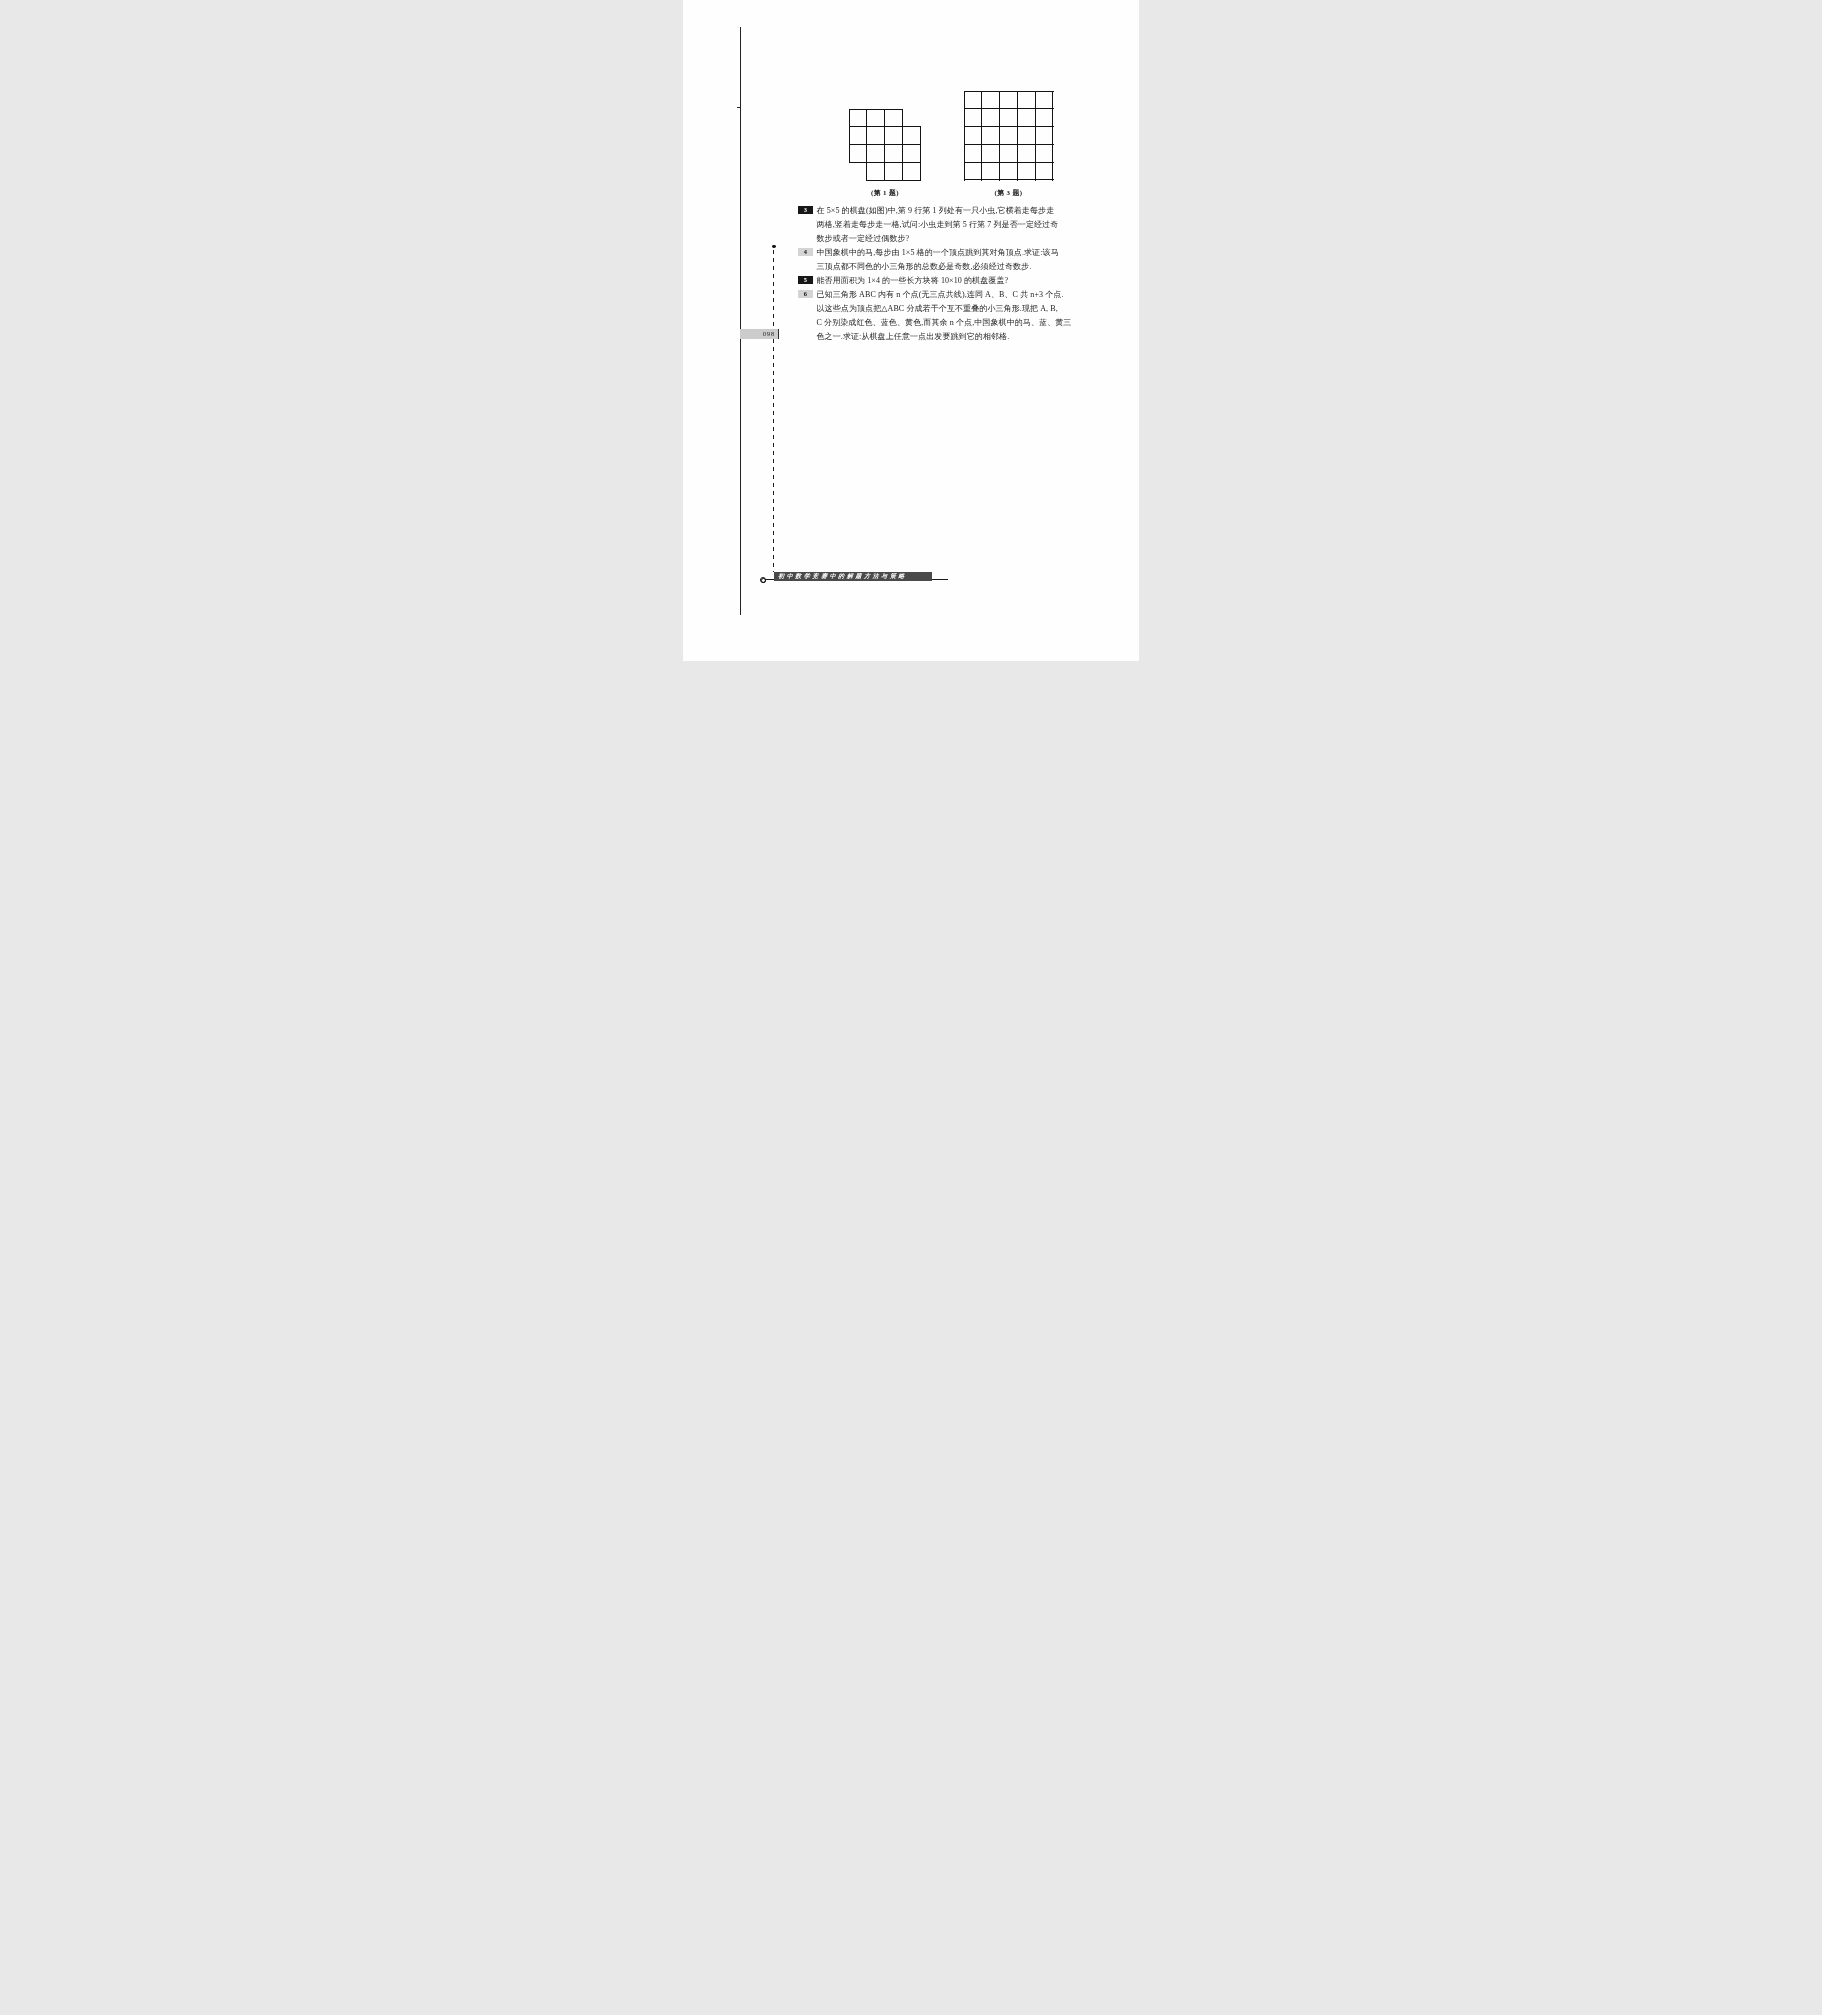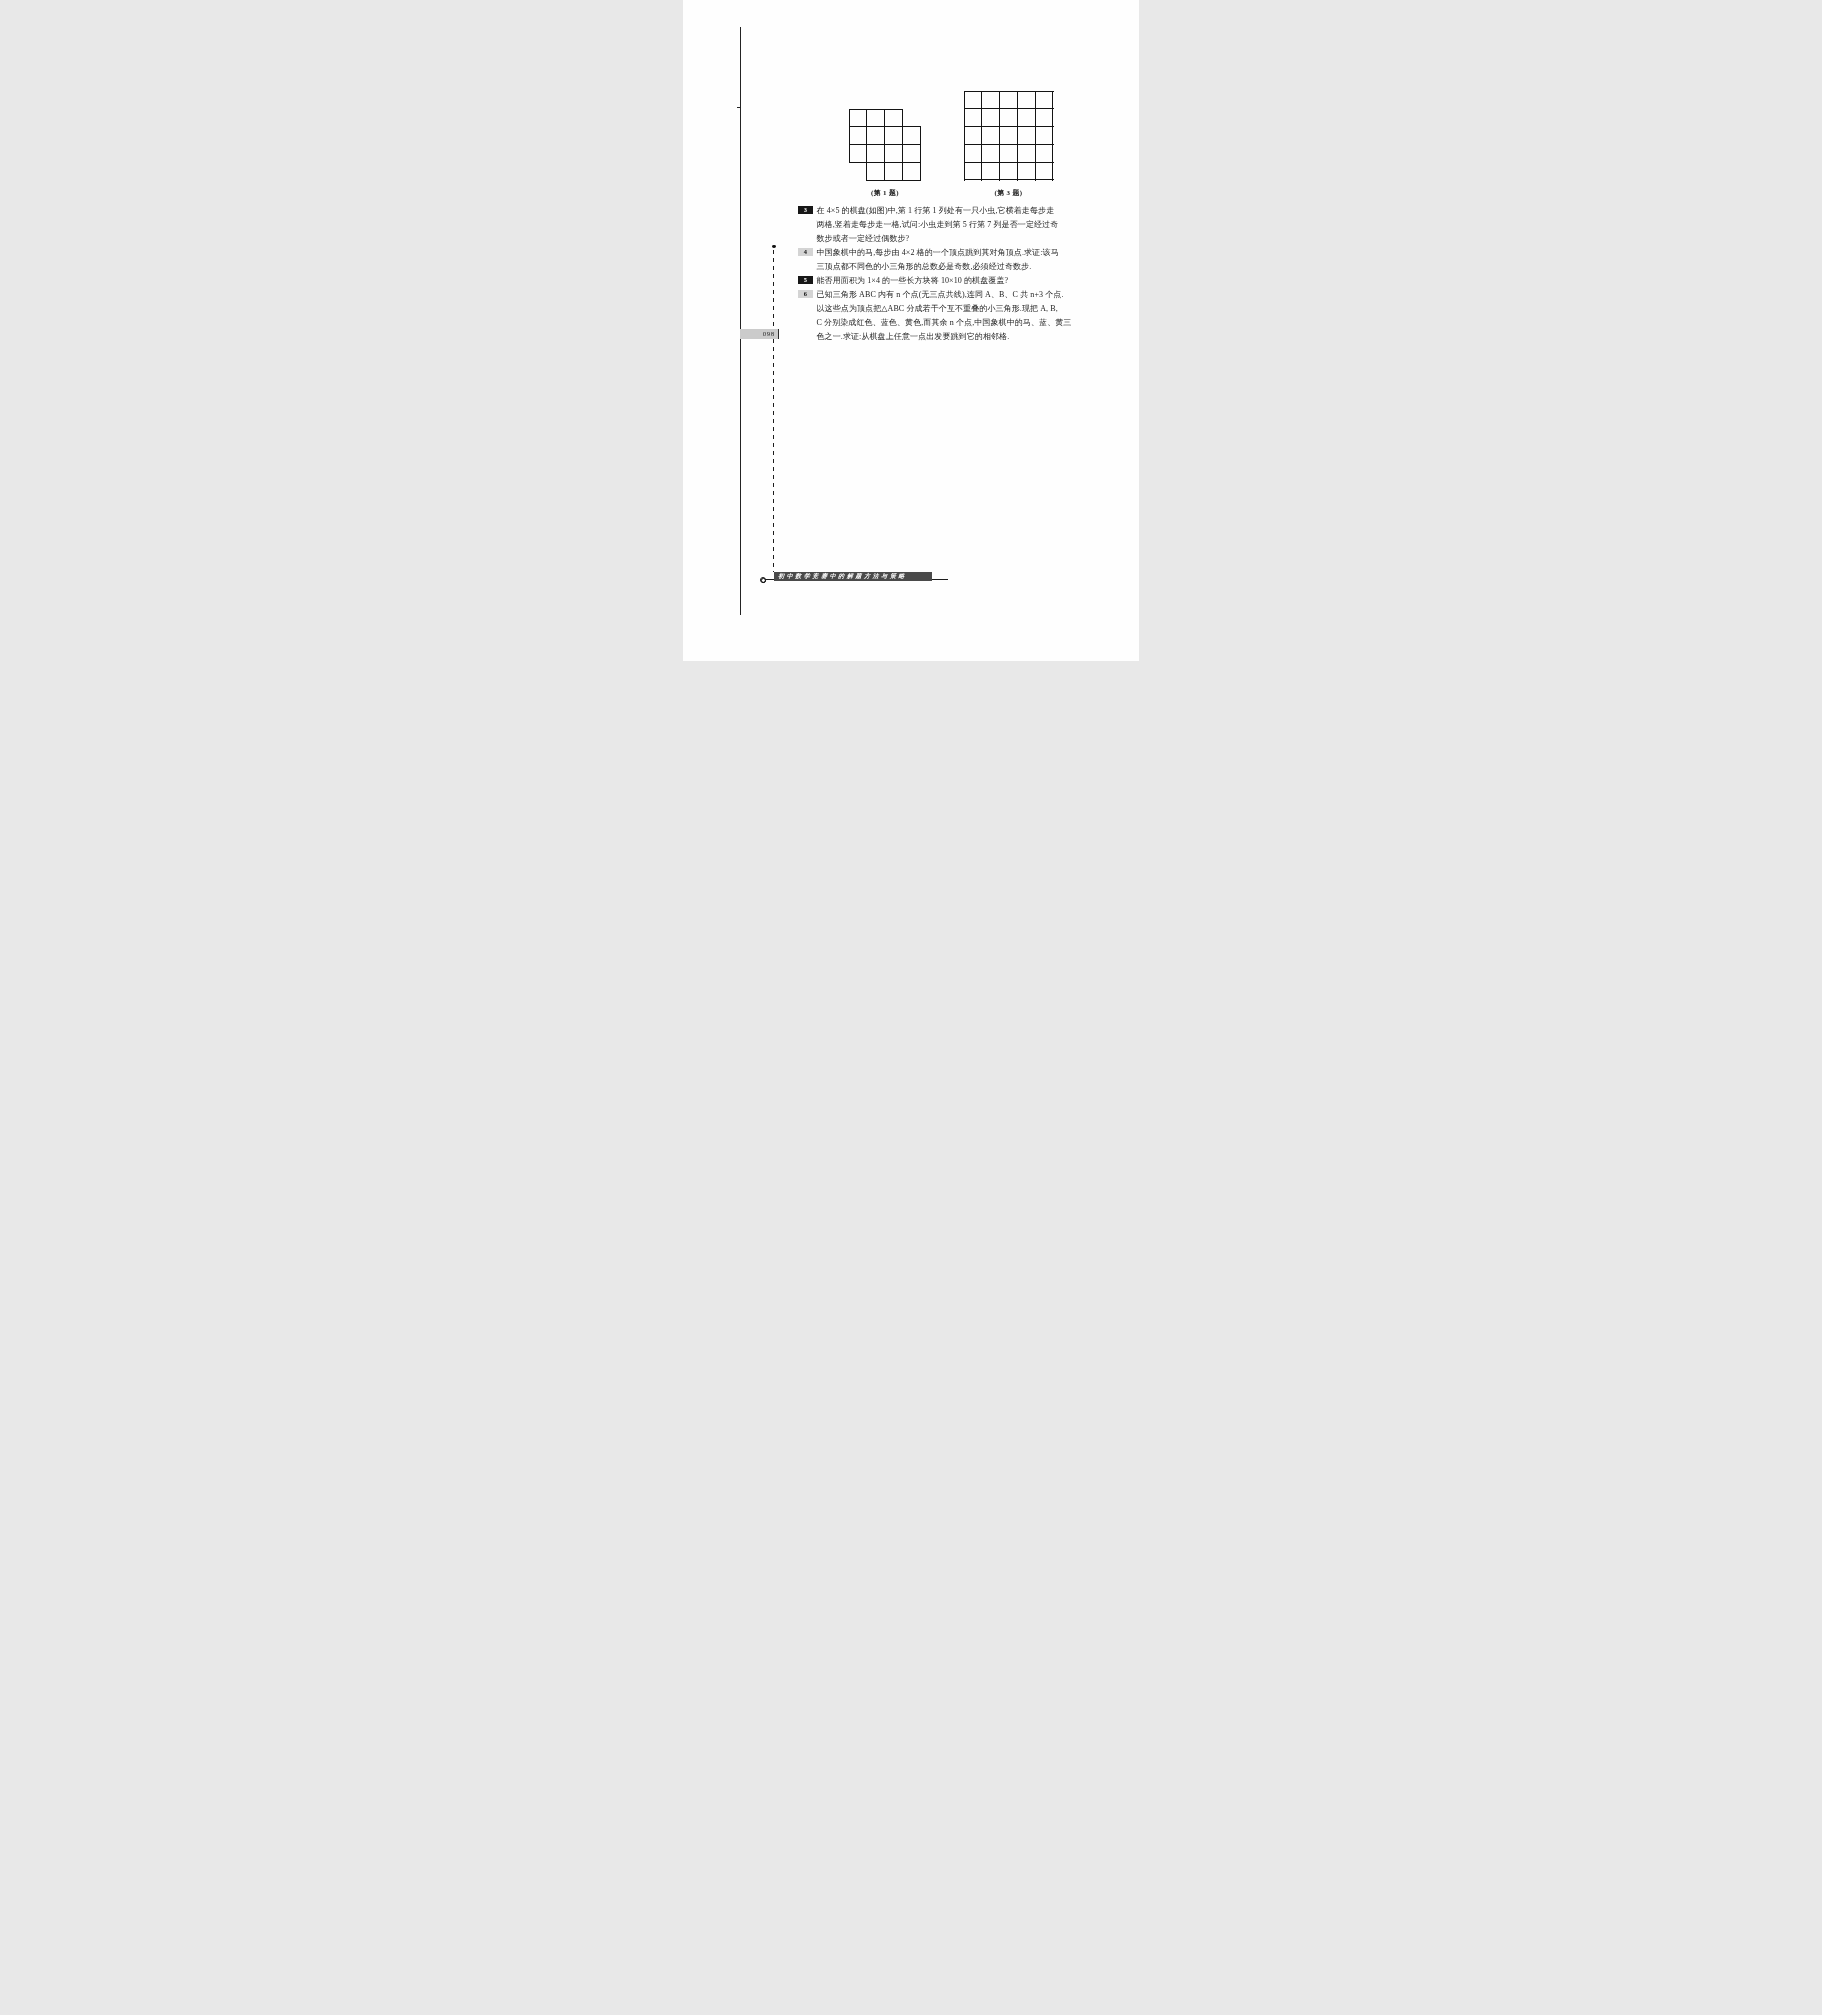"在 4×5 的棋盘(如图)中,第 1 行第" span.ptext { text: 4×5 的棋盘(如图)中,第 1 -> 5×5 的棋盘(如图)中,第 9 }
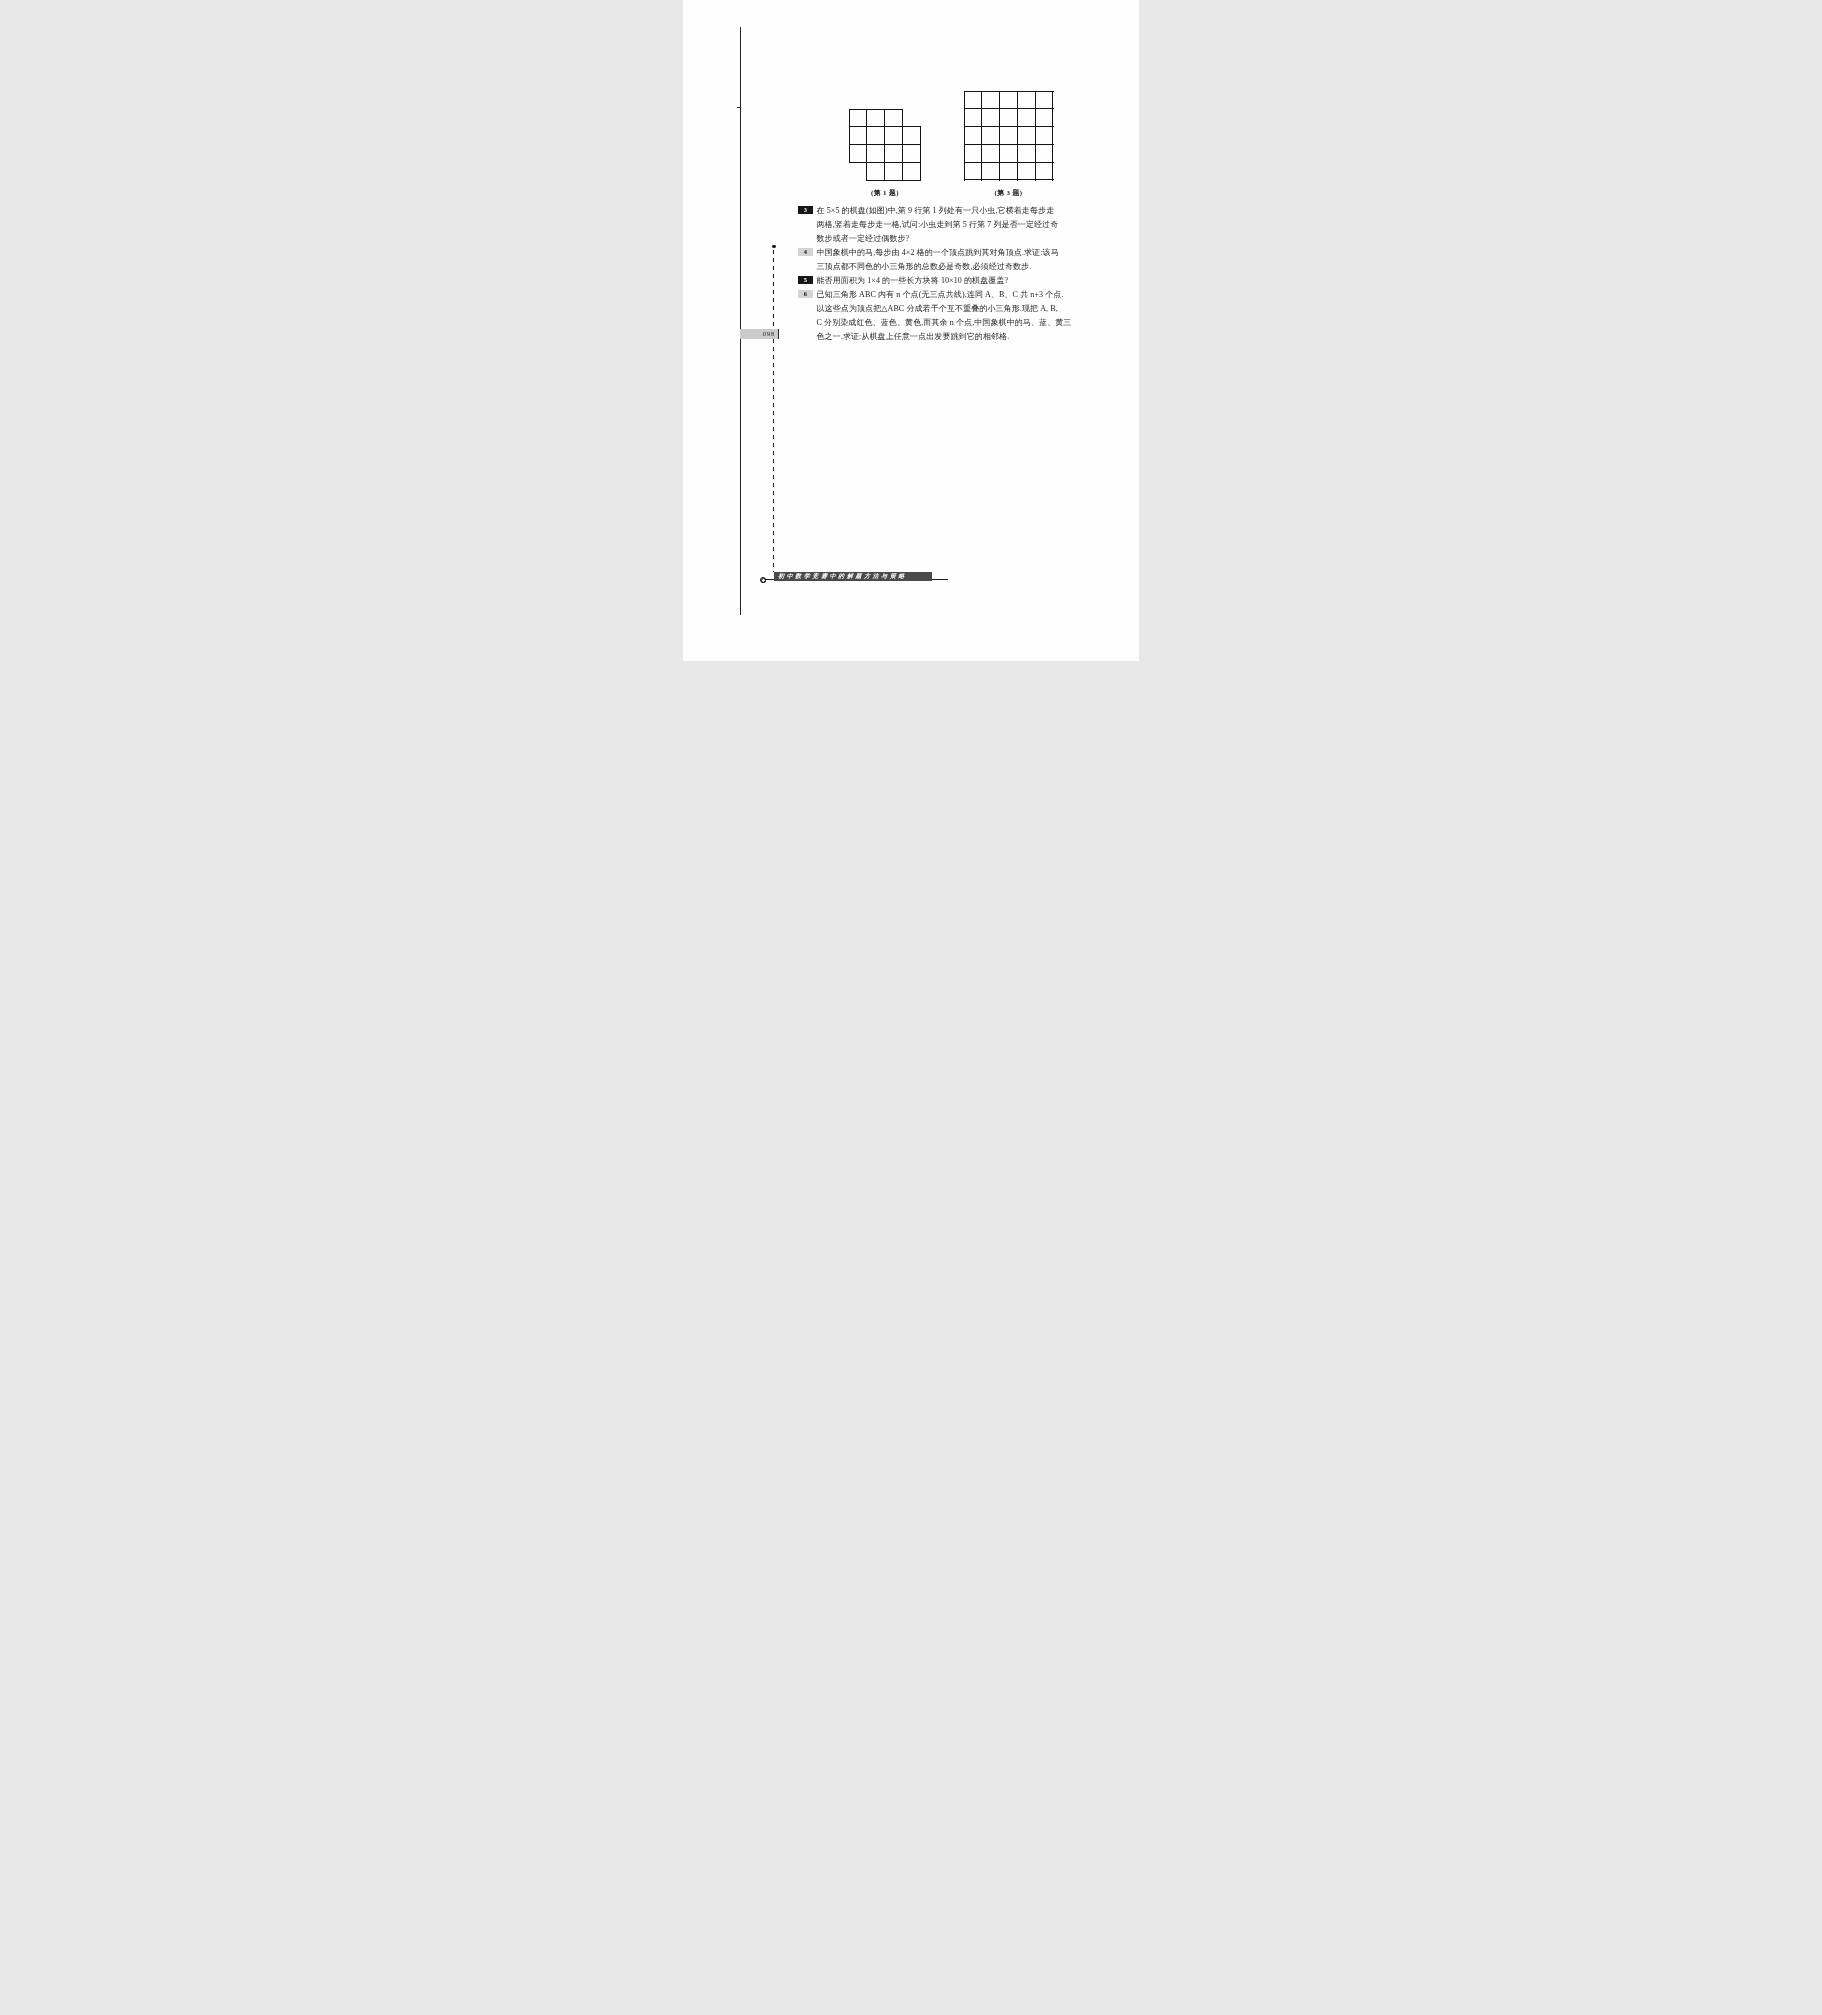"中国象棋中的马,每步由 4×2 格的一个顶点跳到其对角顶点.求证:该马" span.ptext { text: 4×2 -> 1×5 }
